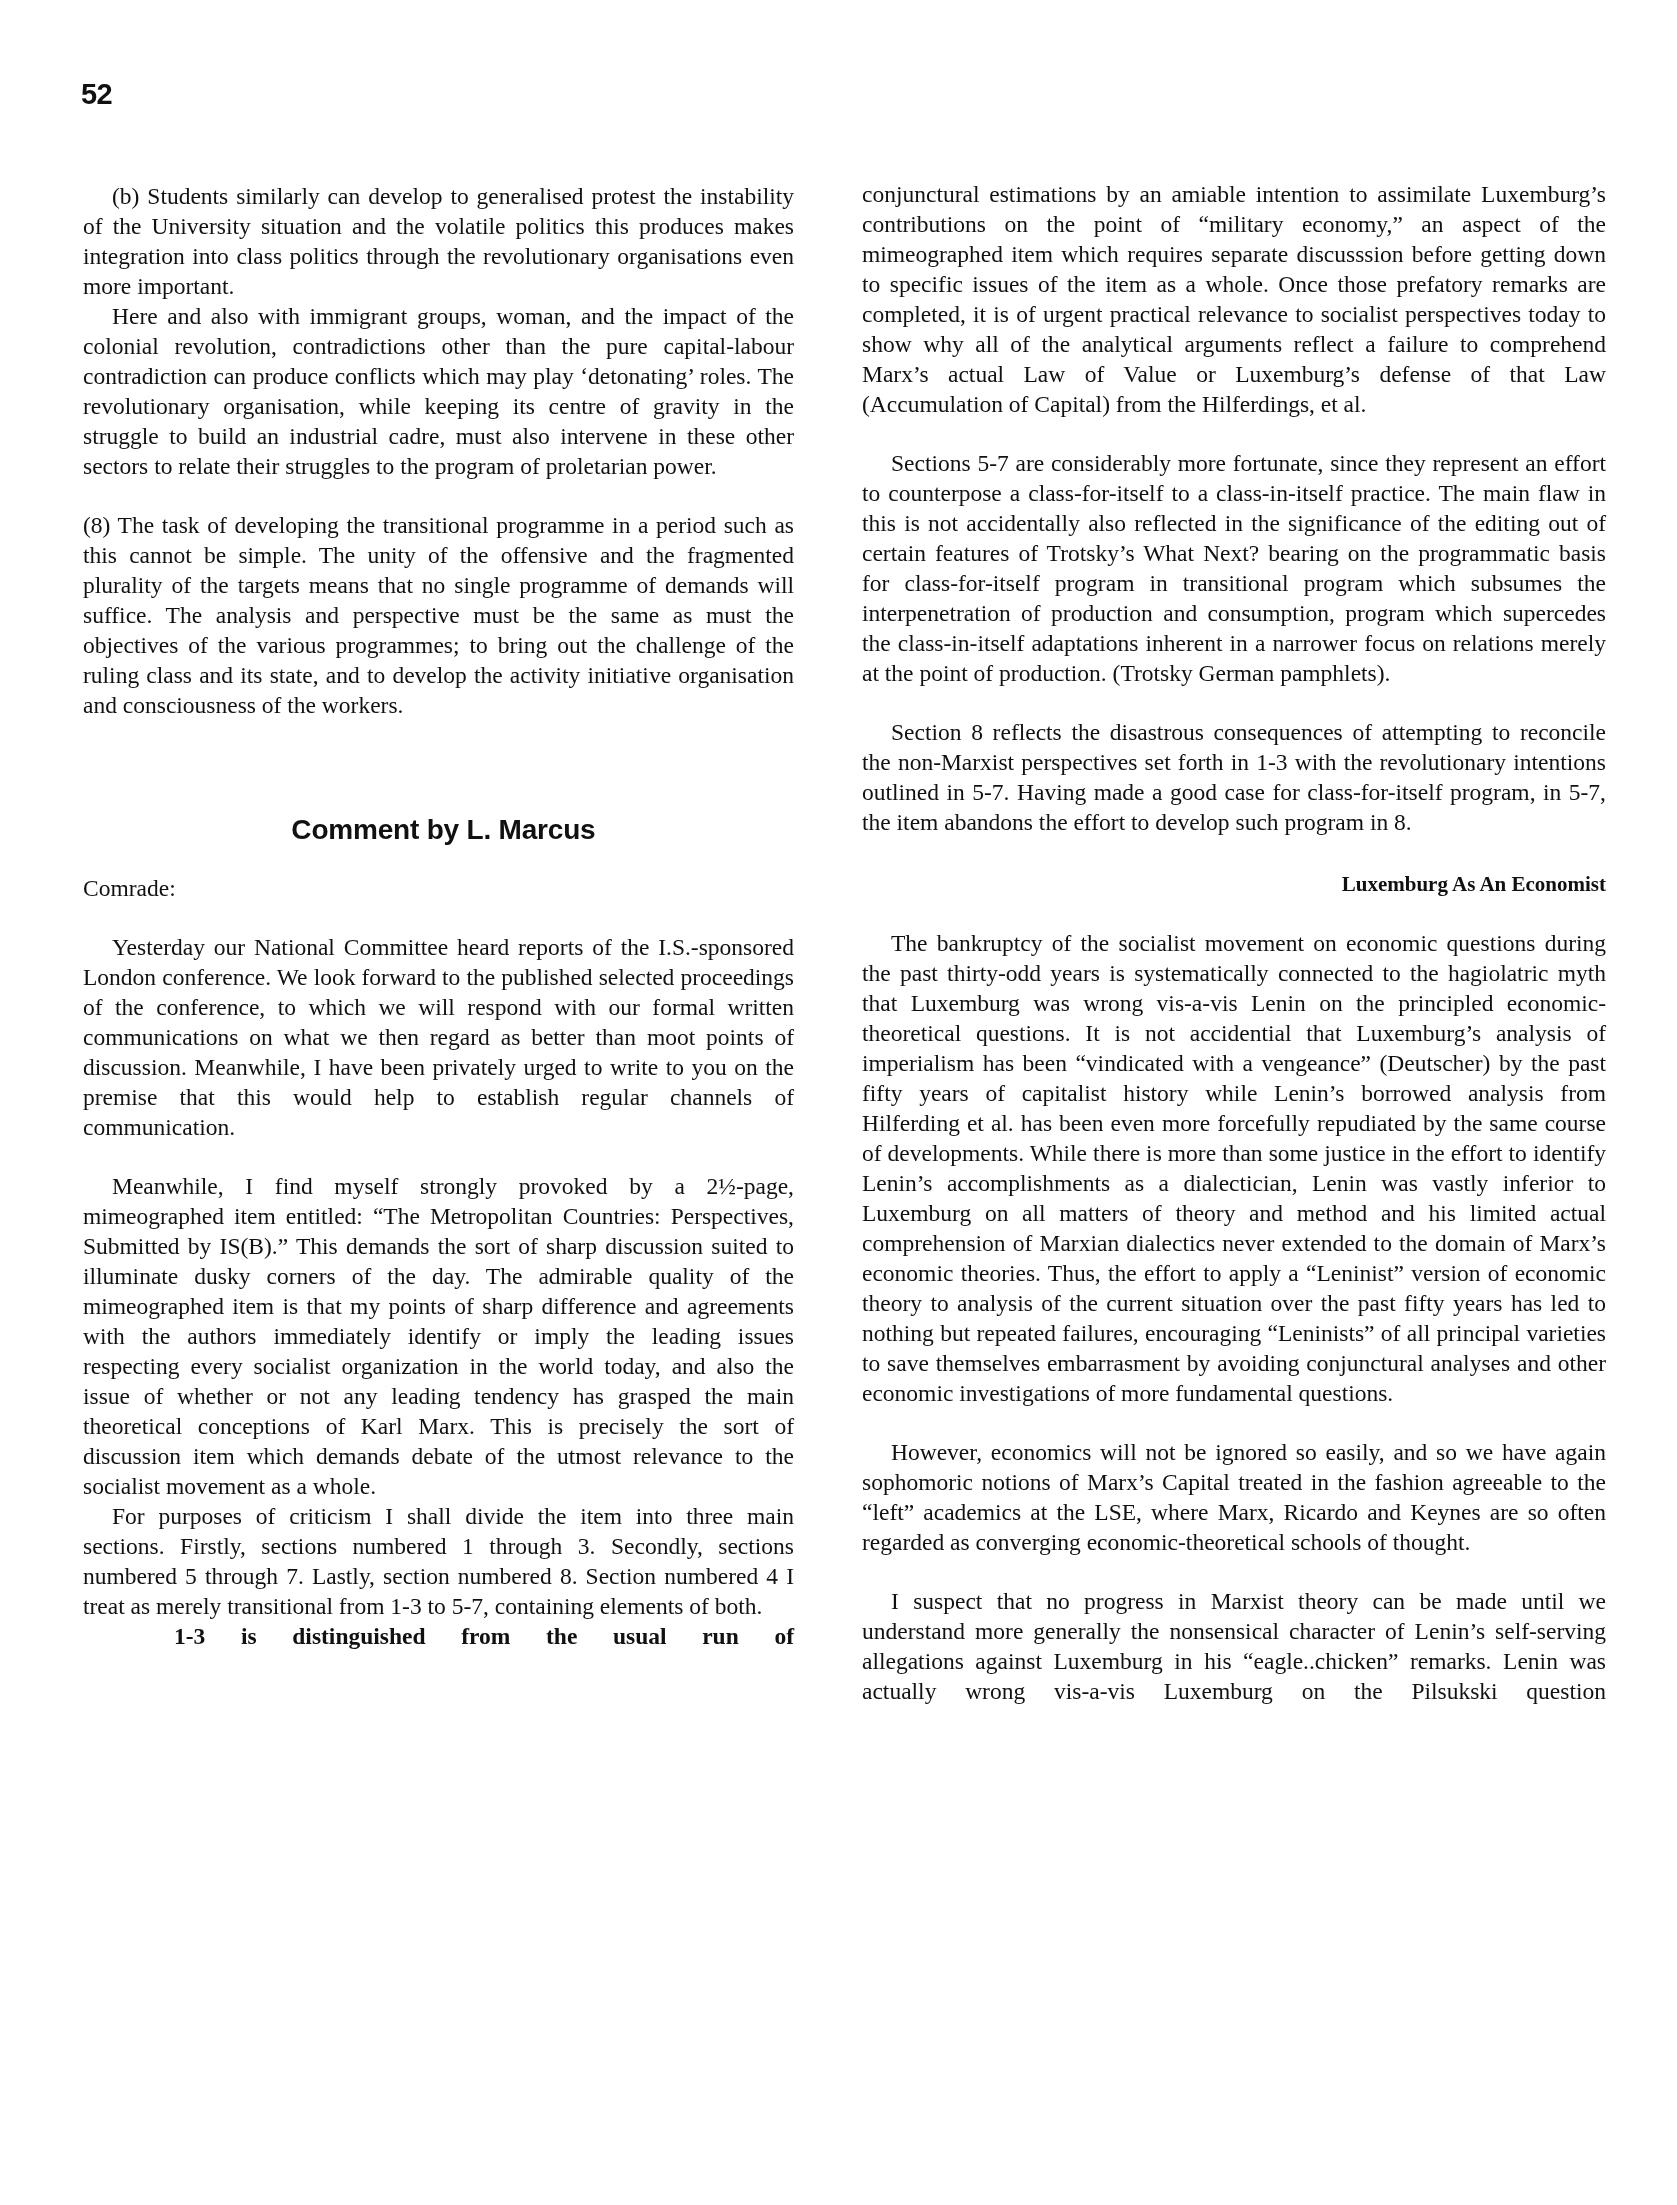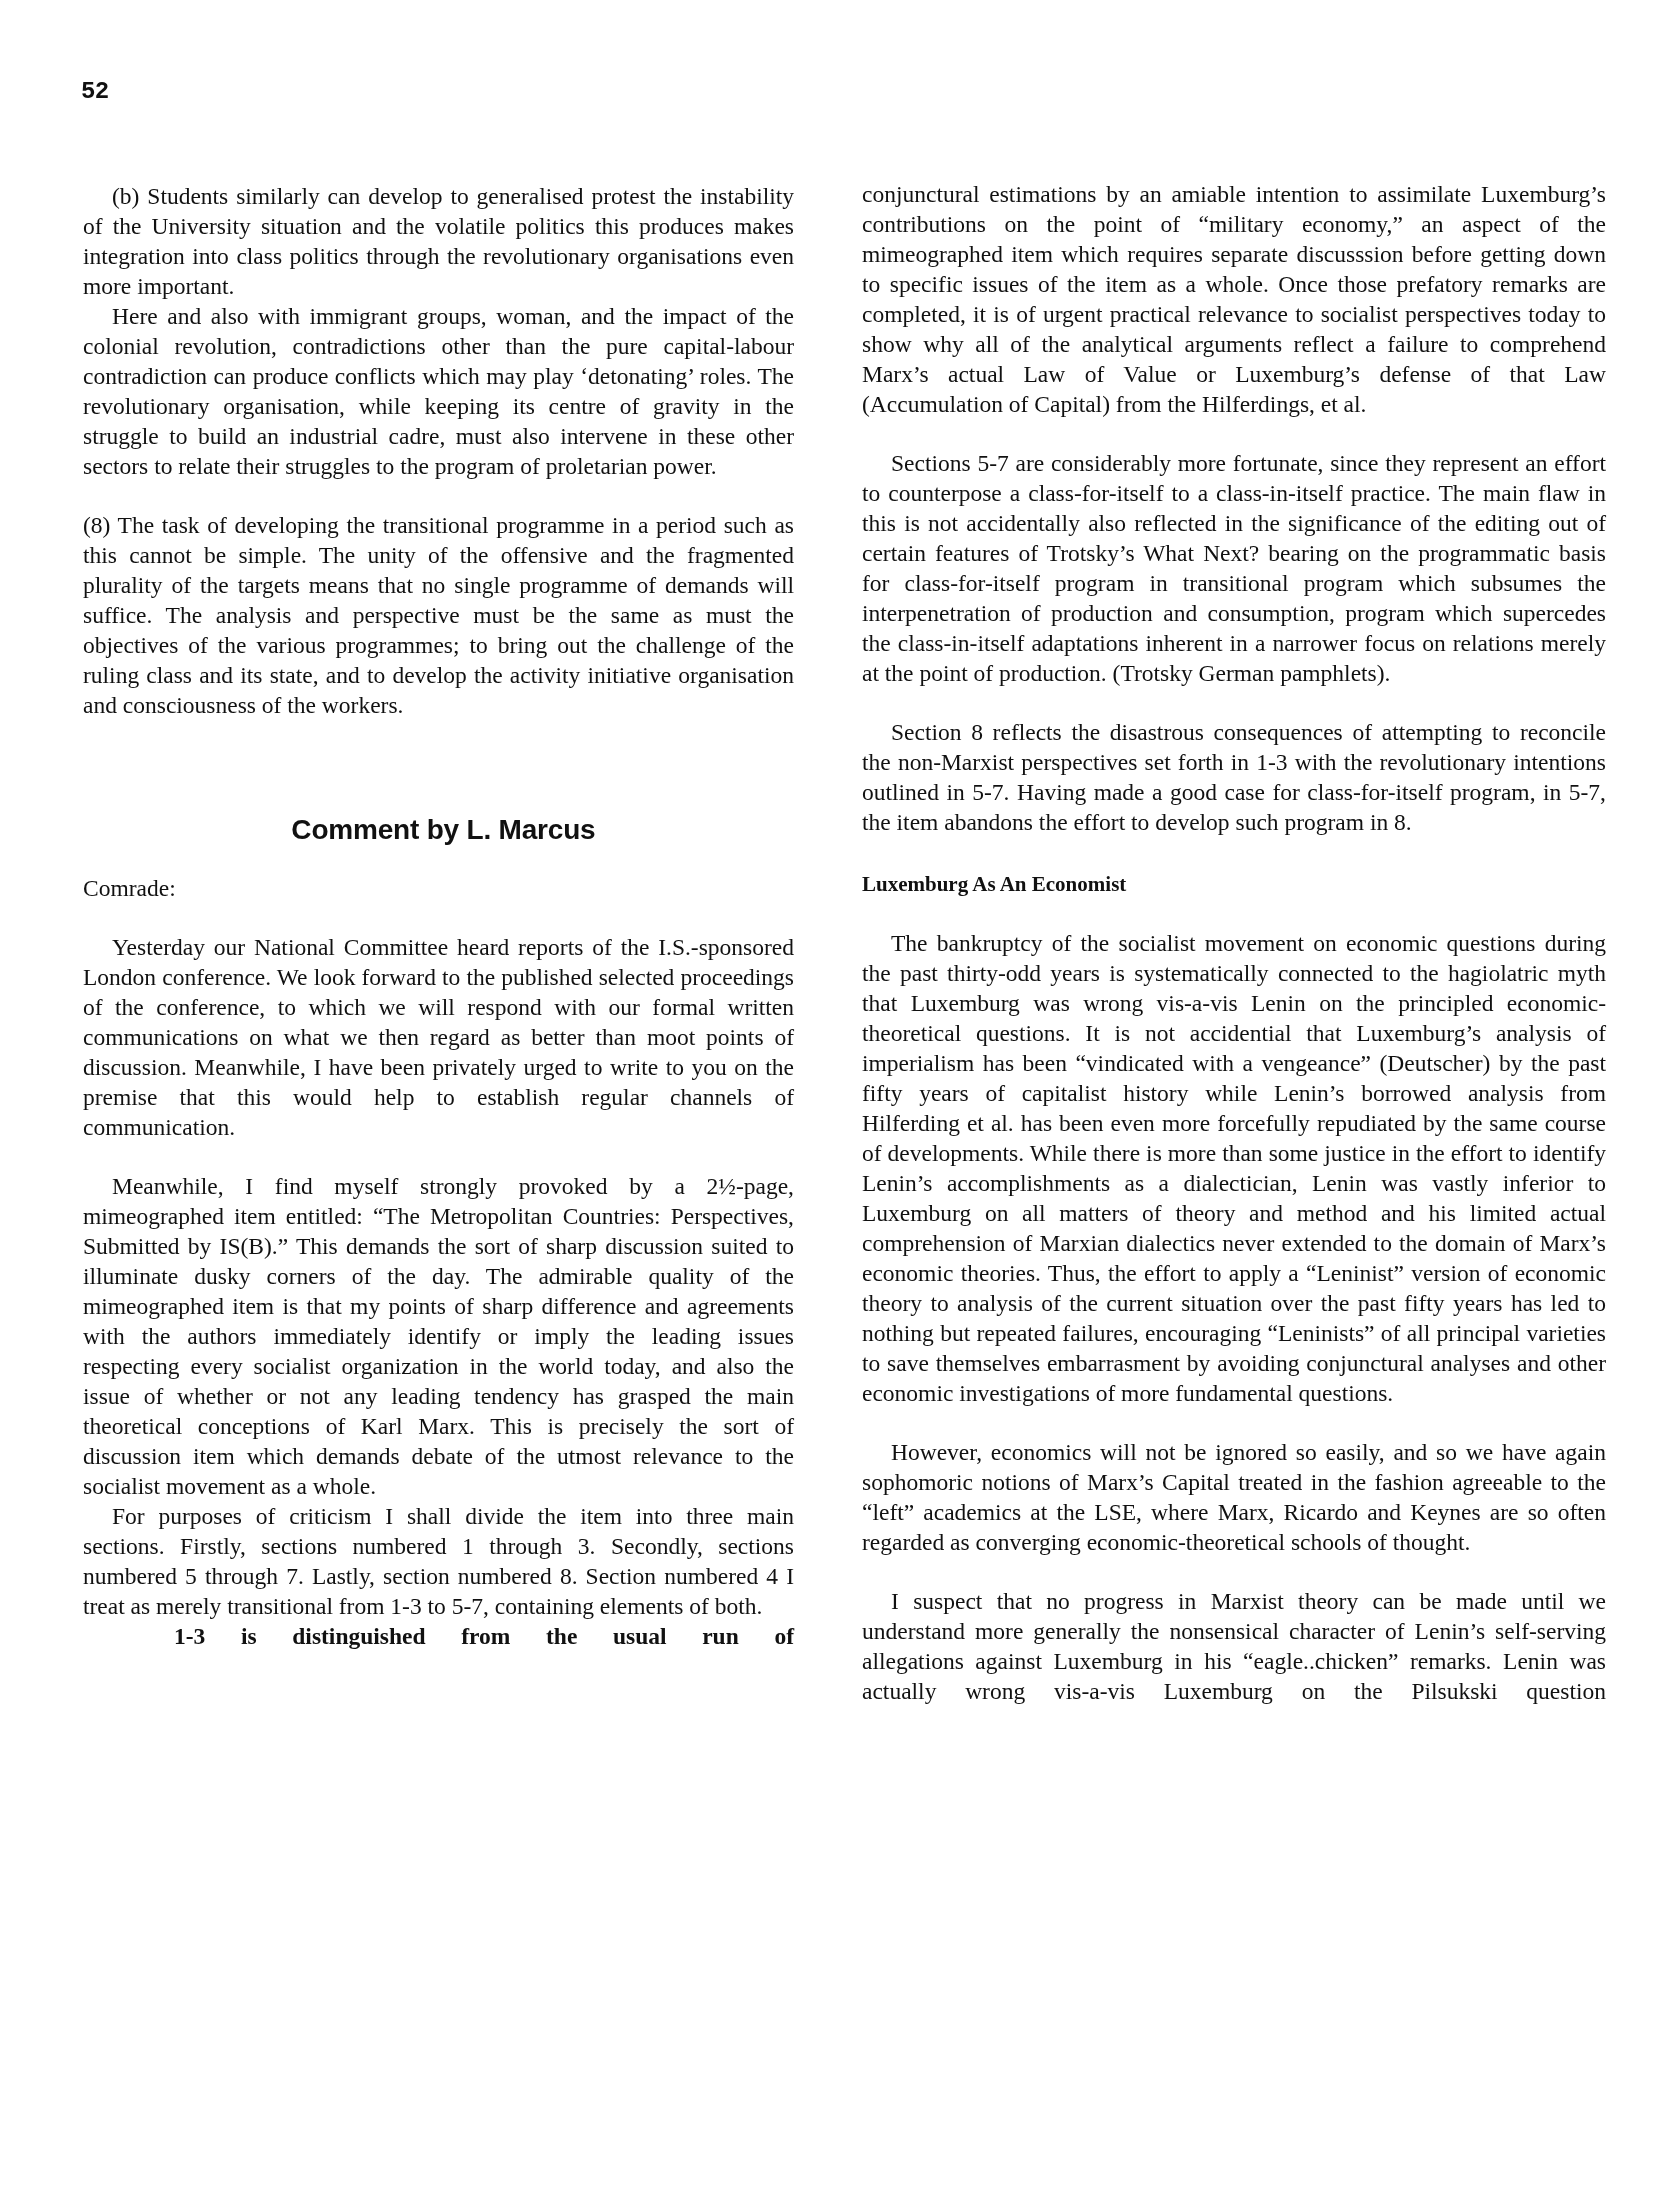"52" .page-number { font-family: Liberation Mono, monospace -> Liberation Sans, sans-serif; font-size: 24px -> 29px }
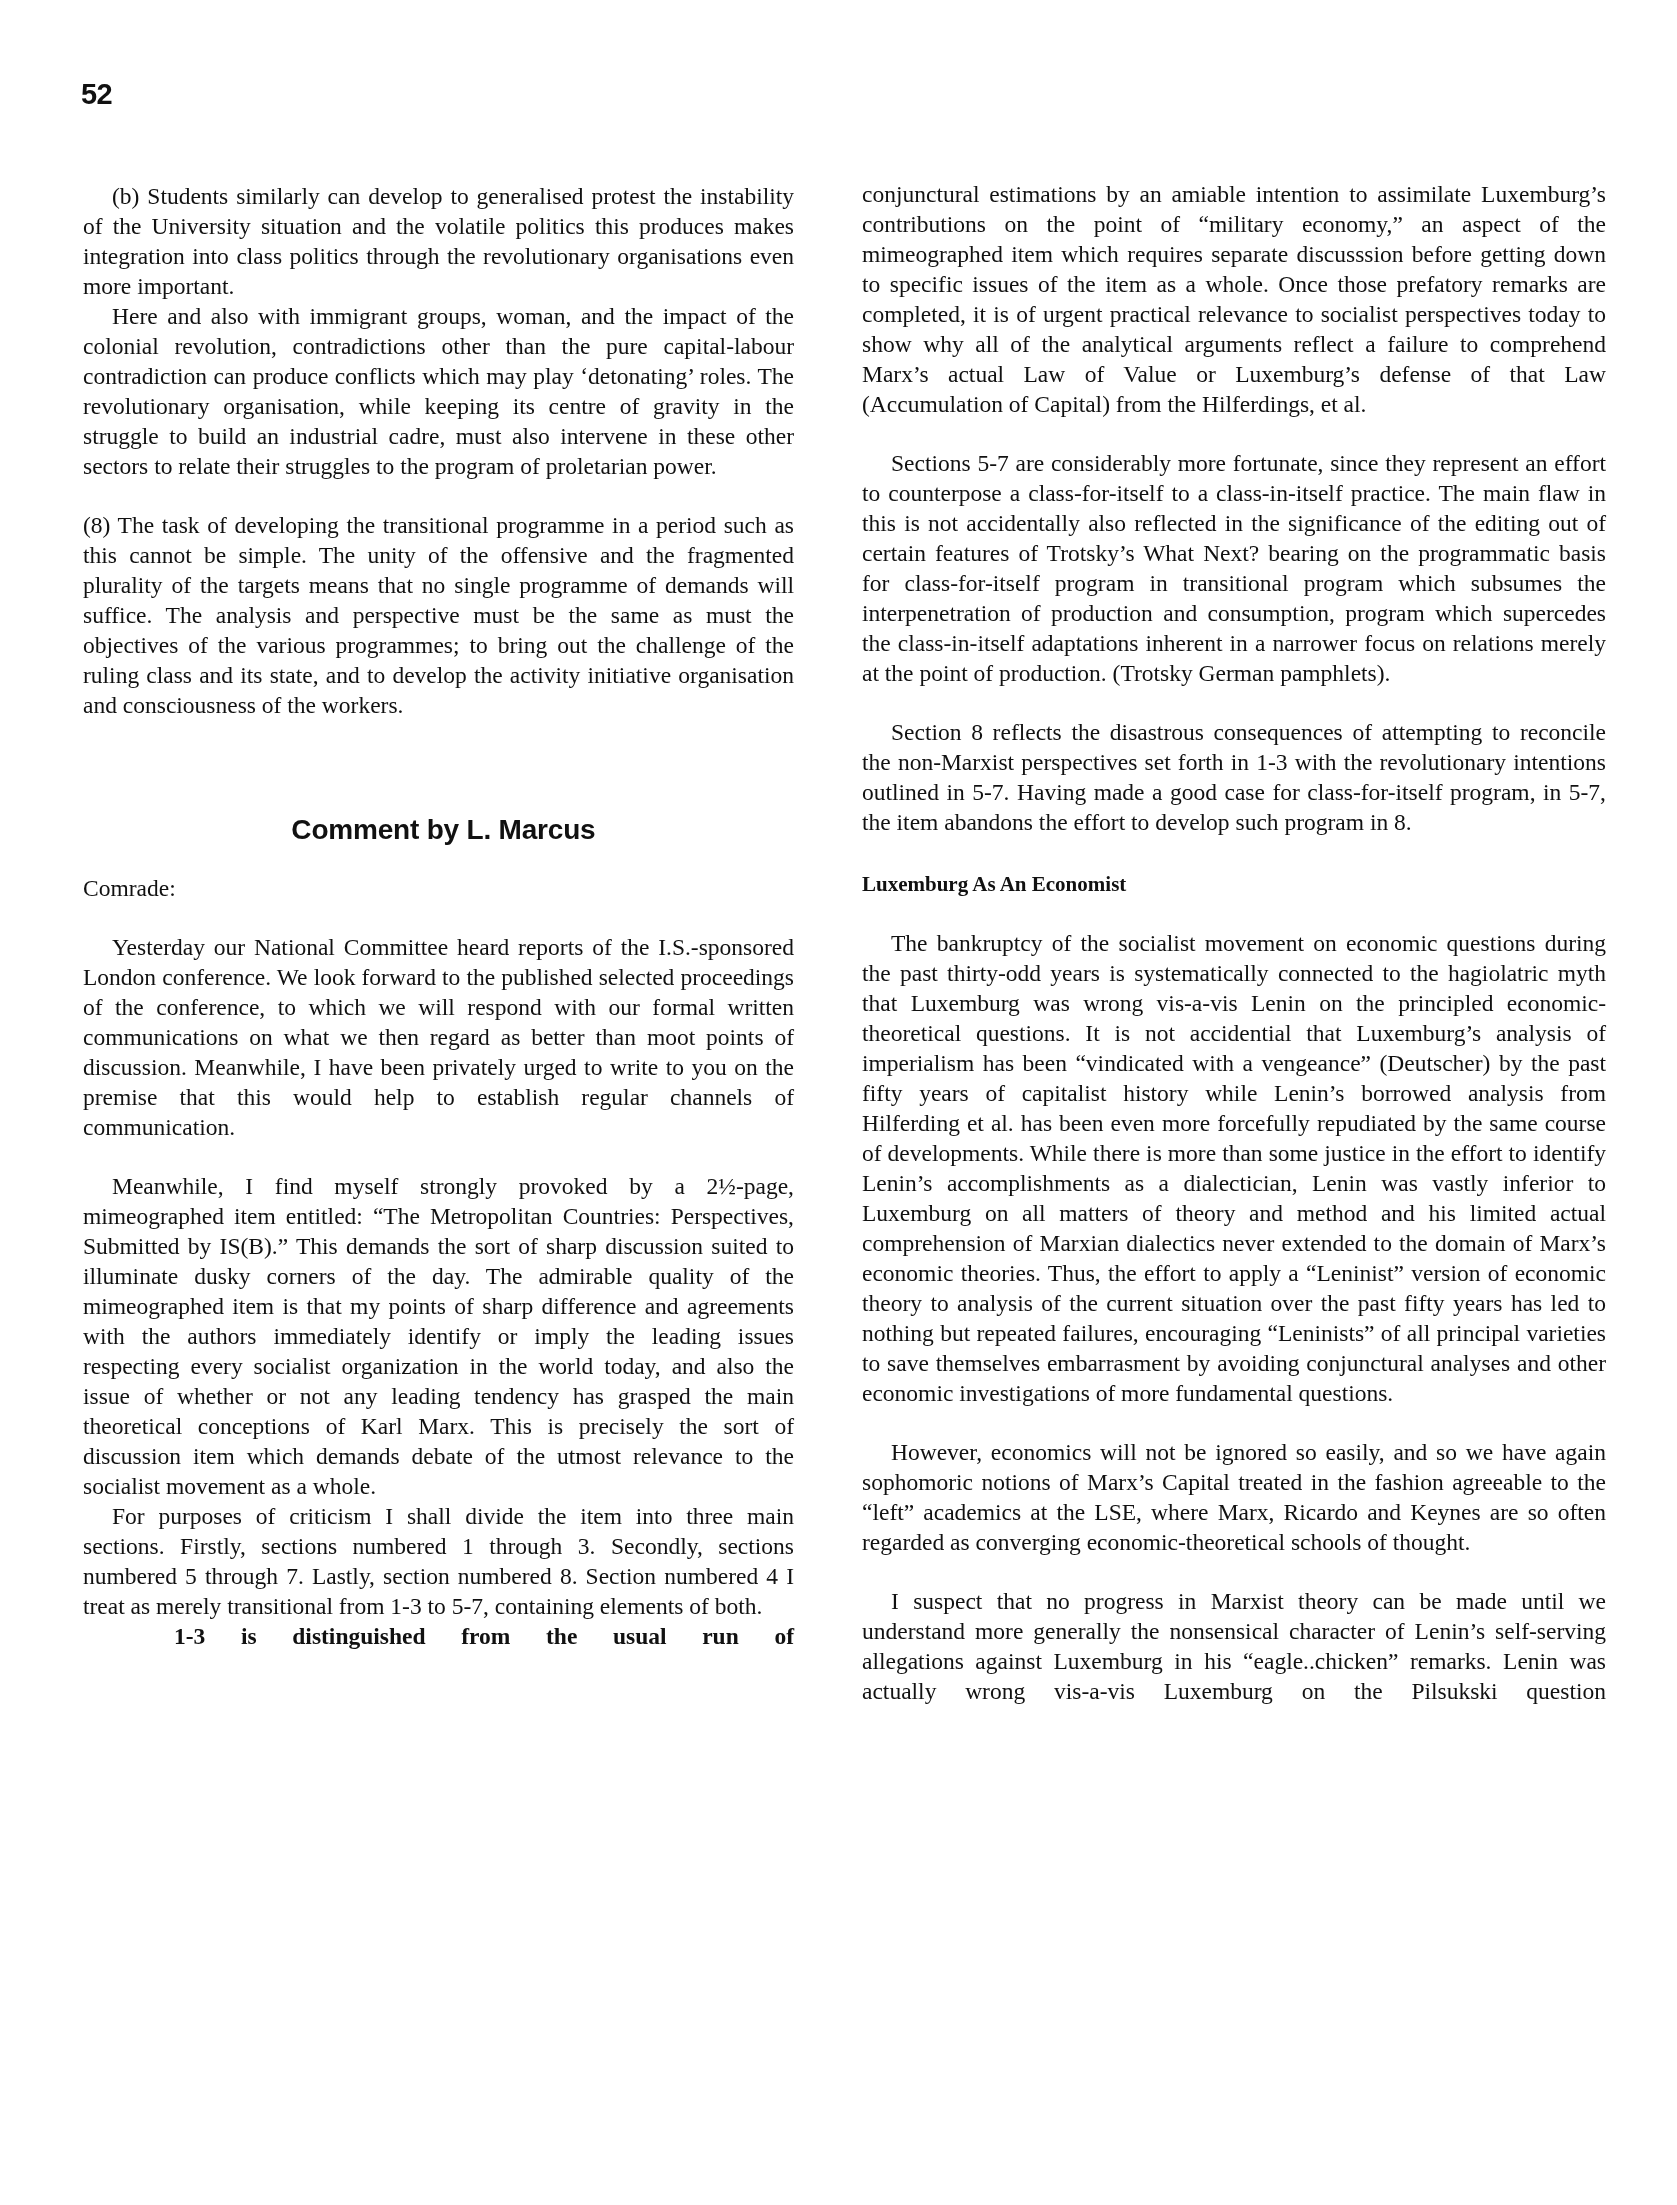"Luxemburg As An Economist" .section-heading { text-align: left -> right }
